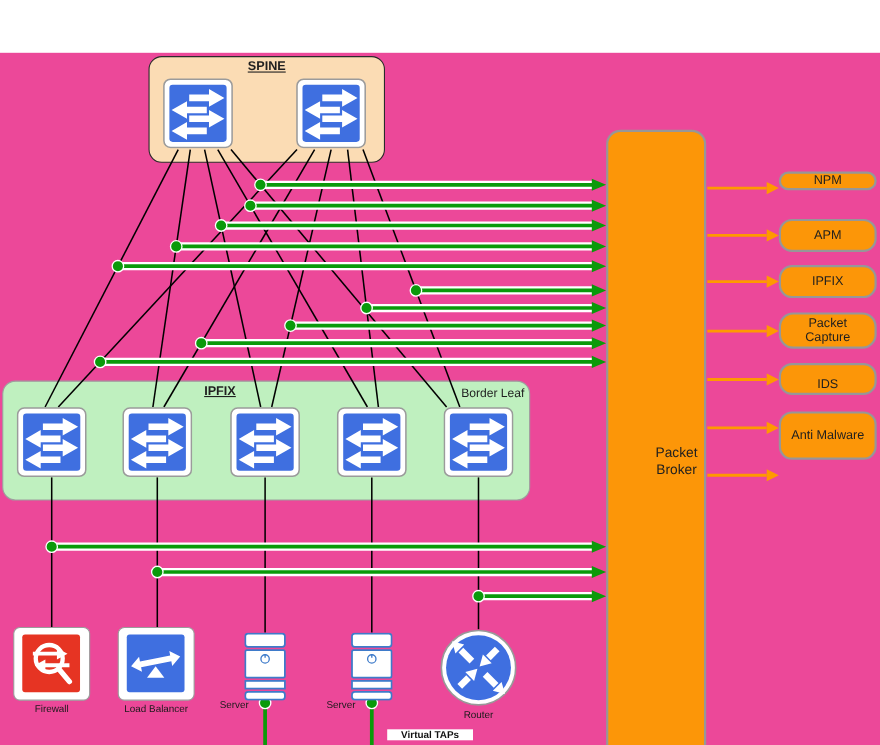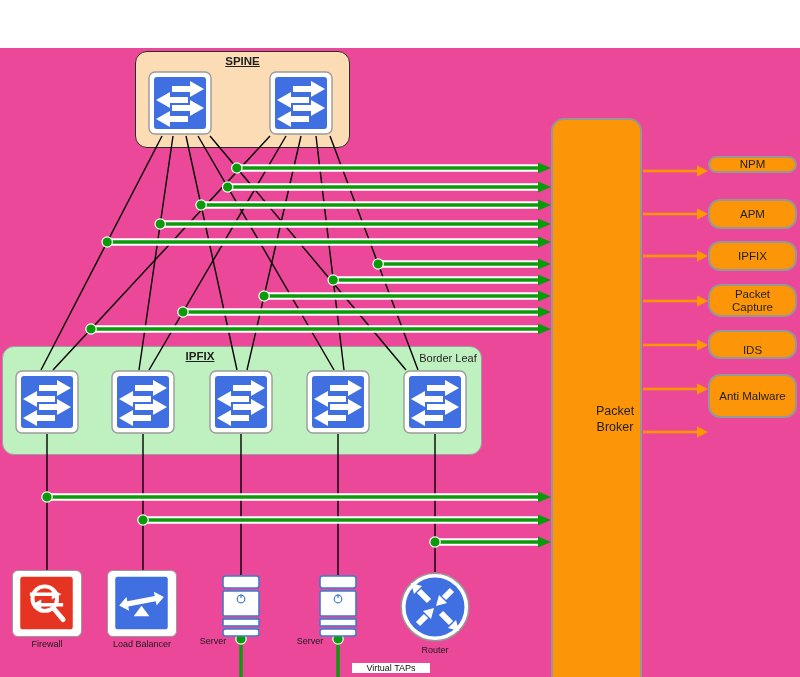"Virtual TAPs" #virtual-taps-label { font-weight: normal -> bold }
